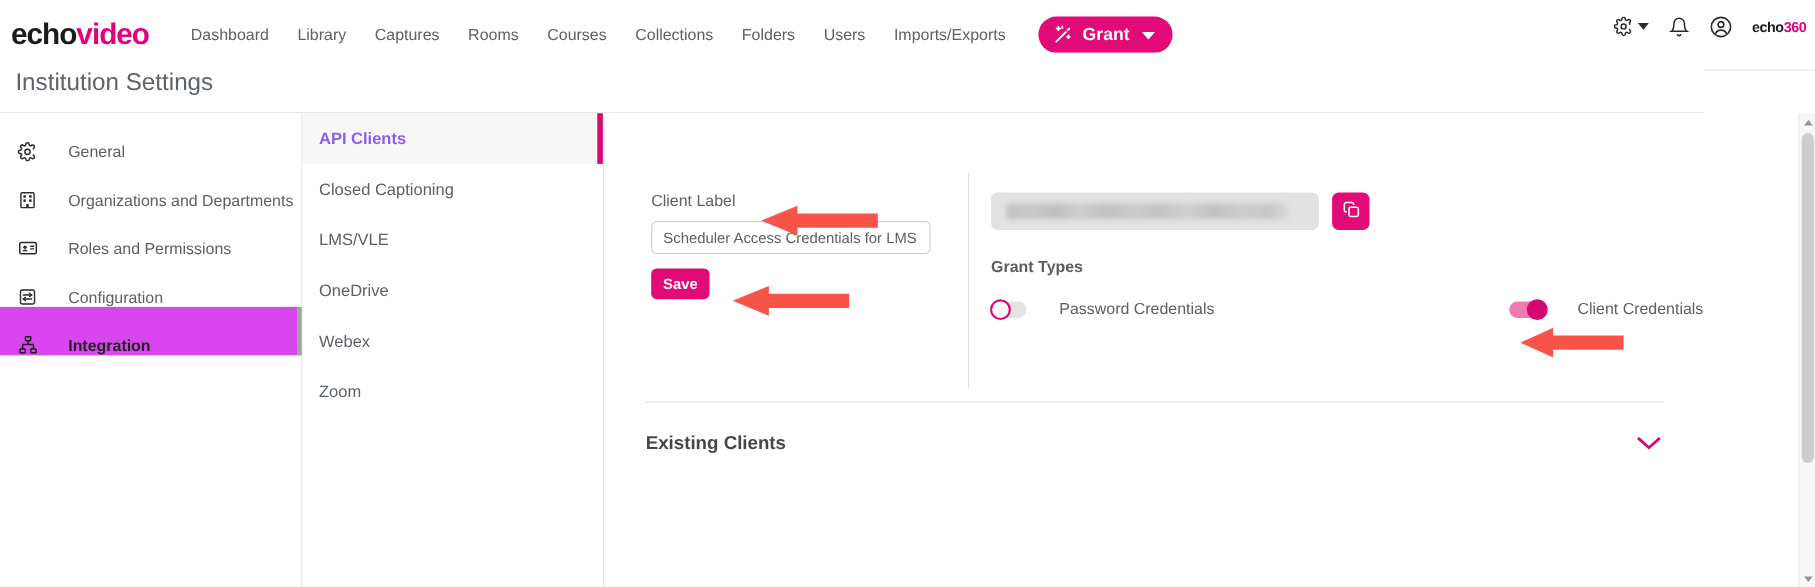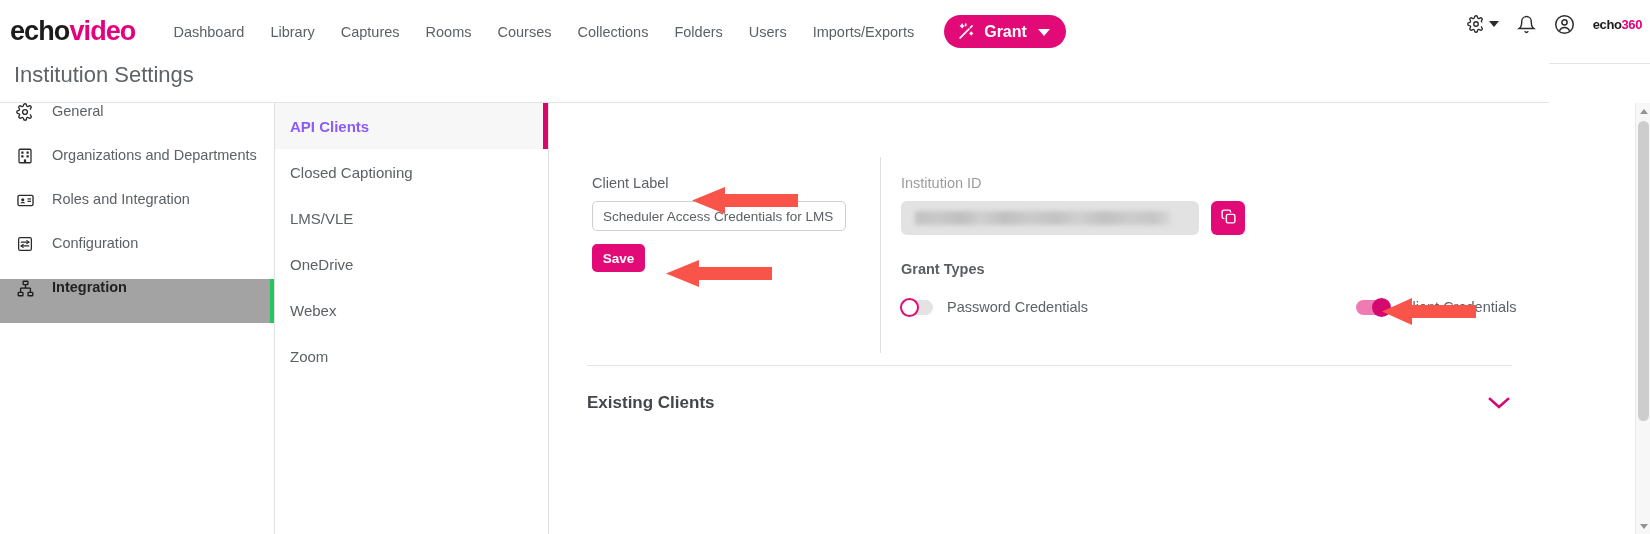"General" .side-item { align-items: flex-start -> flex-end; gap: 17px -> 27px }
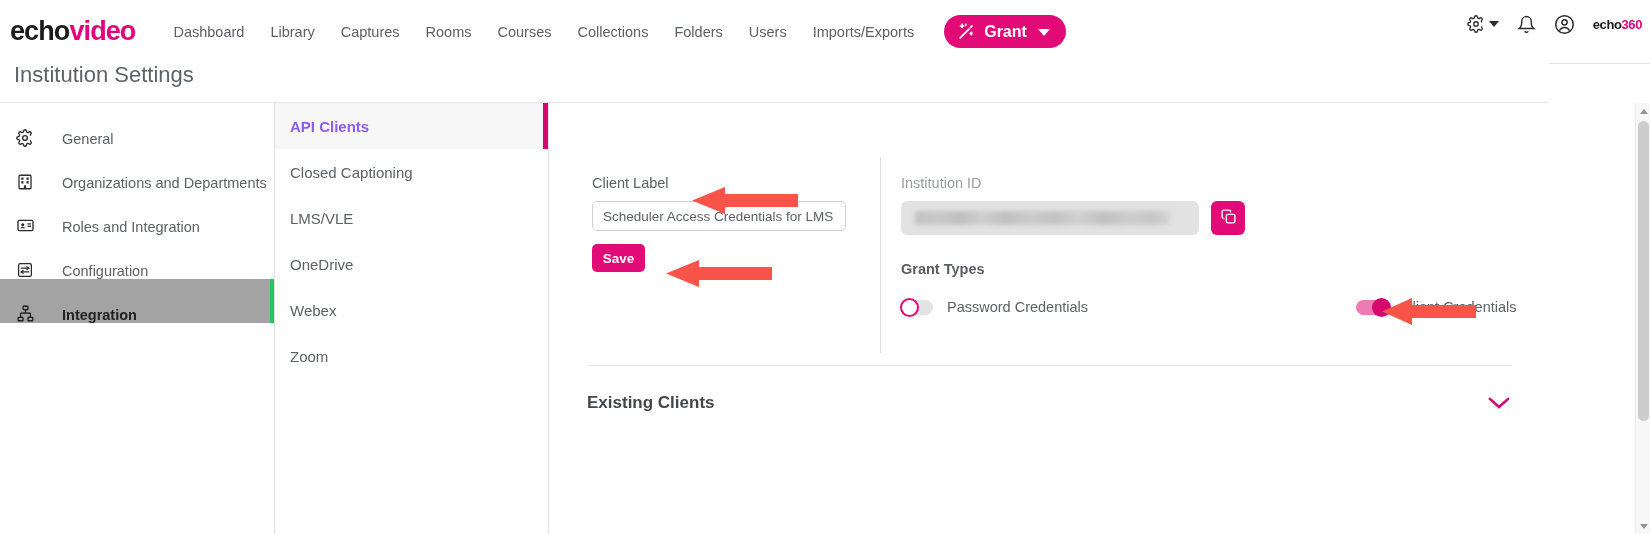"Institution ID" div.fld-label { html: <div>Institution ID</div> -> none }
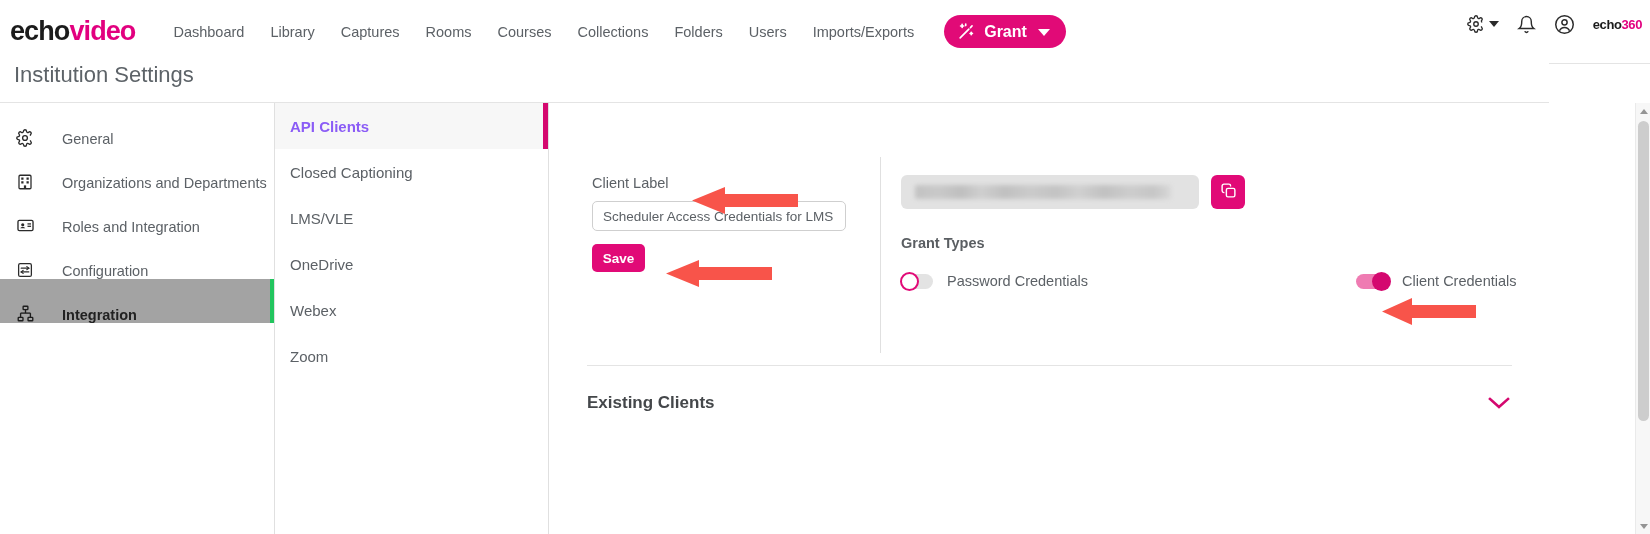"Roles and Integration" span { text: Integration -> Permissions }
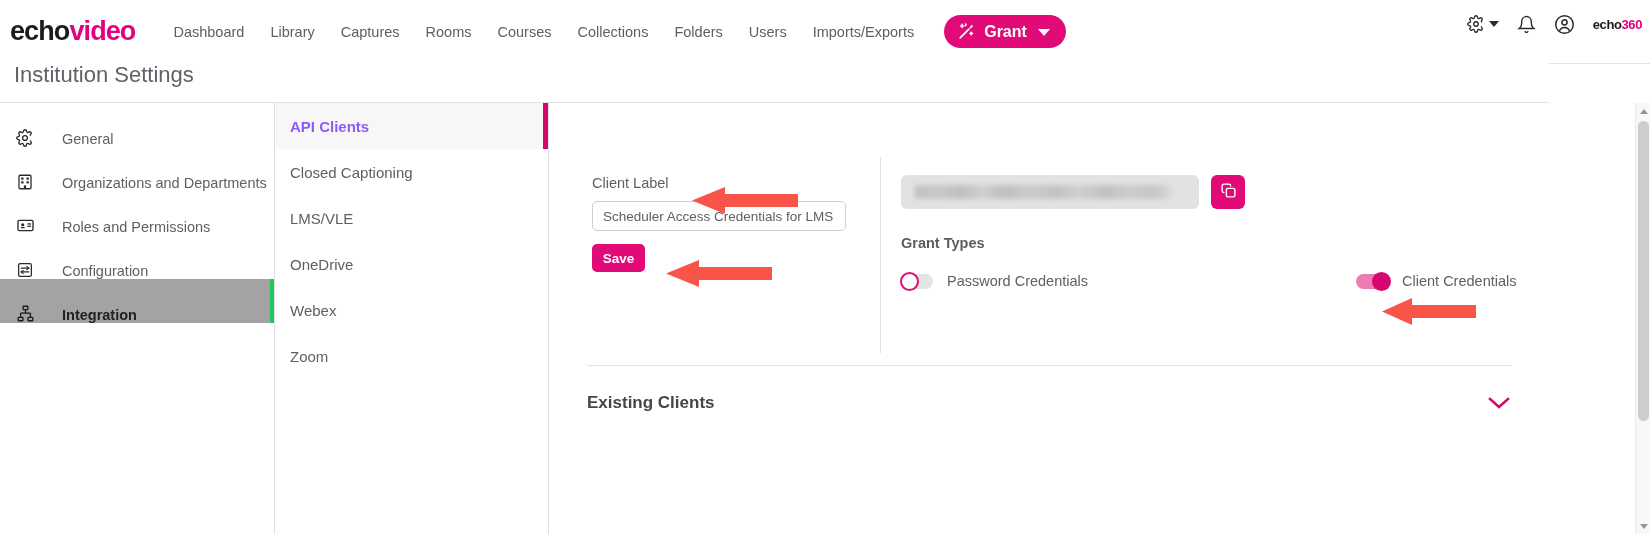"Password Credentials" .tg-unit { gap: 14px -> 30px }
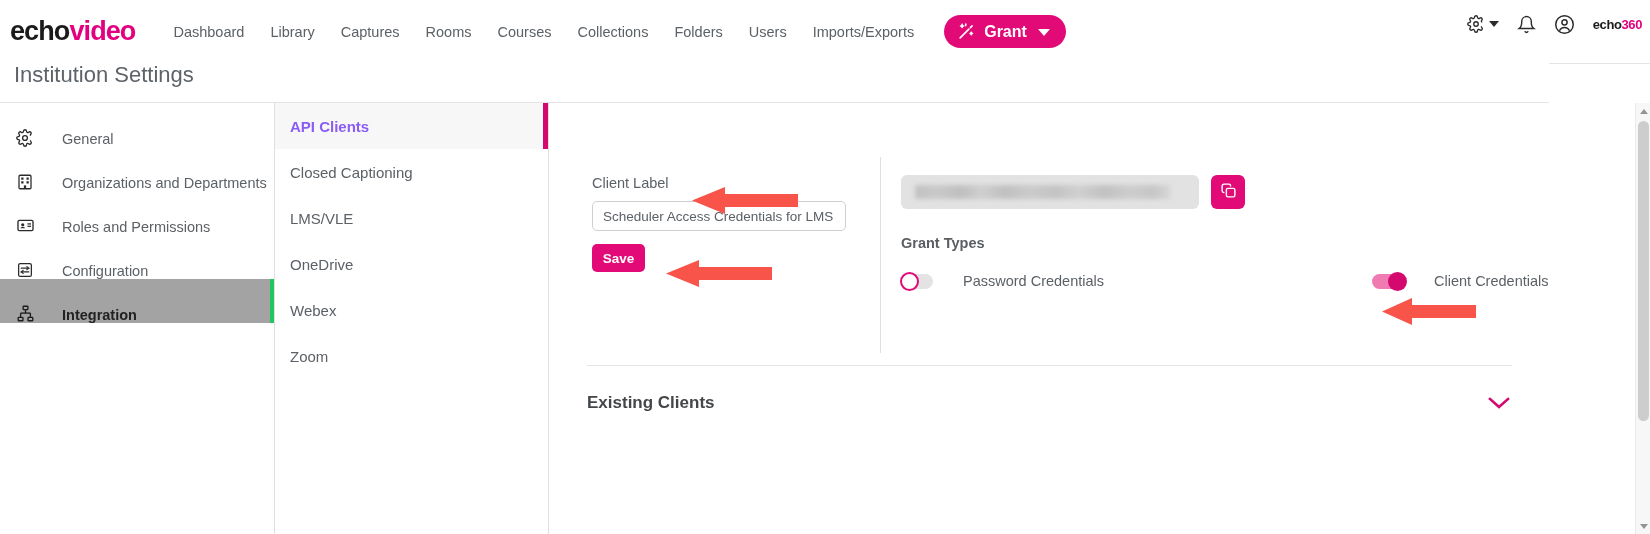"Integration" .side-item.active { background: #a3a3a3 -> #d946ef; border-right: 4px solid #22c55e -> 4px solid #a3a3a3 }
